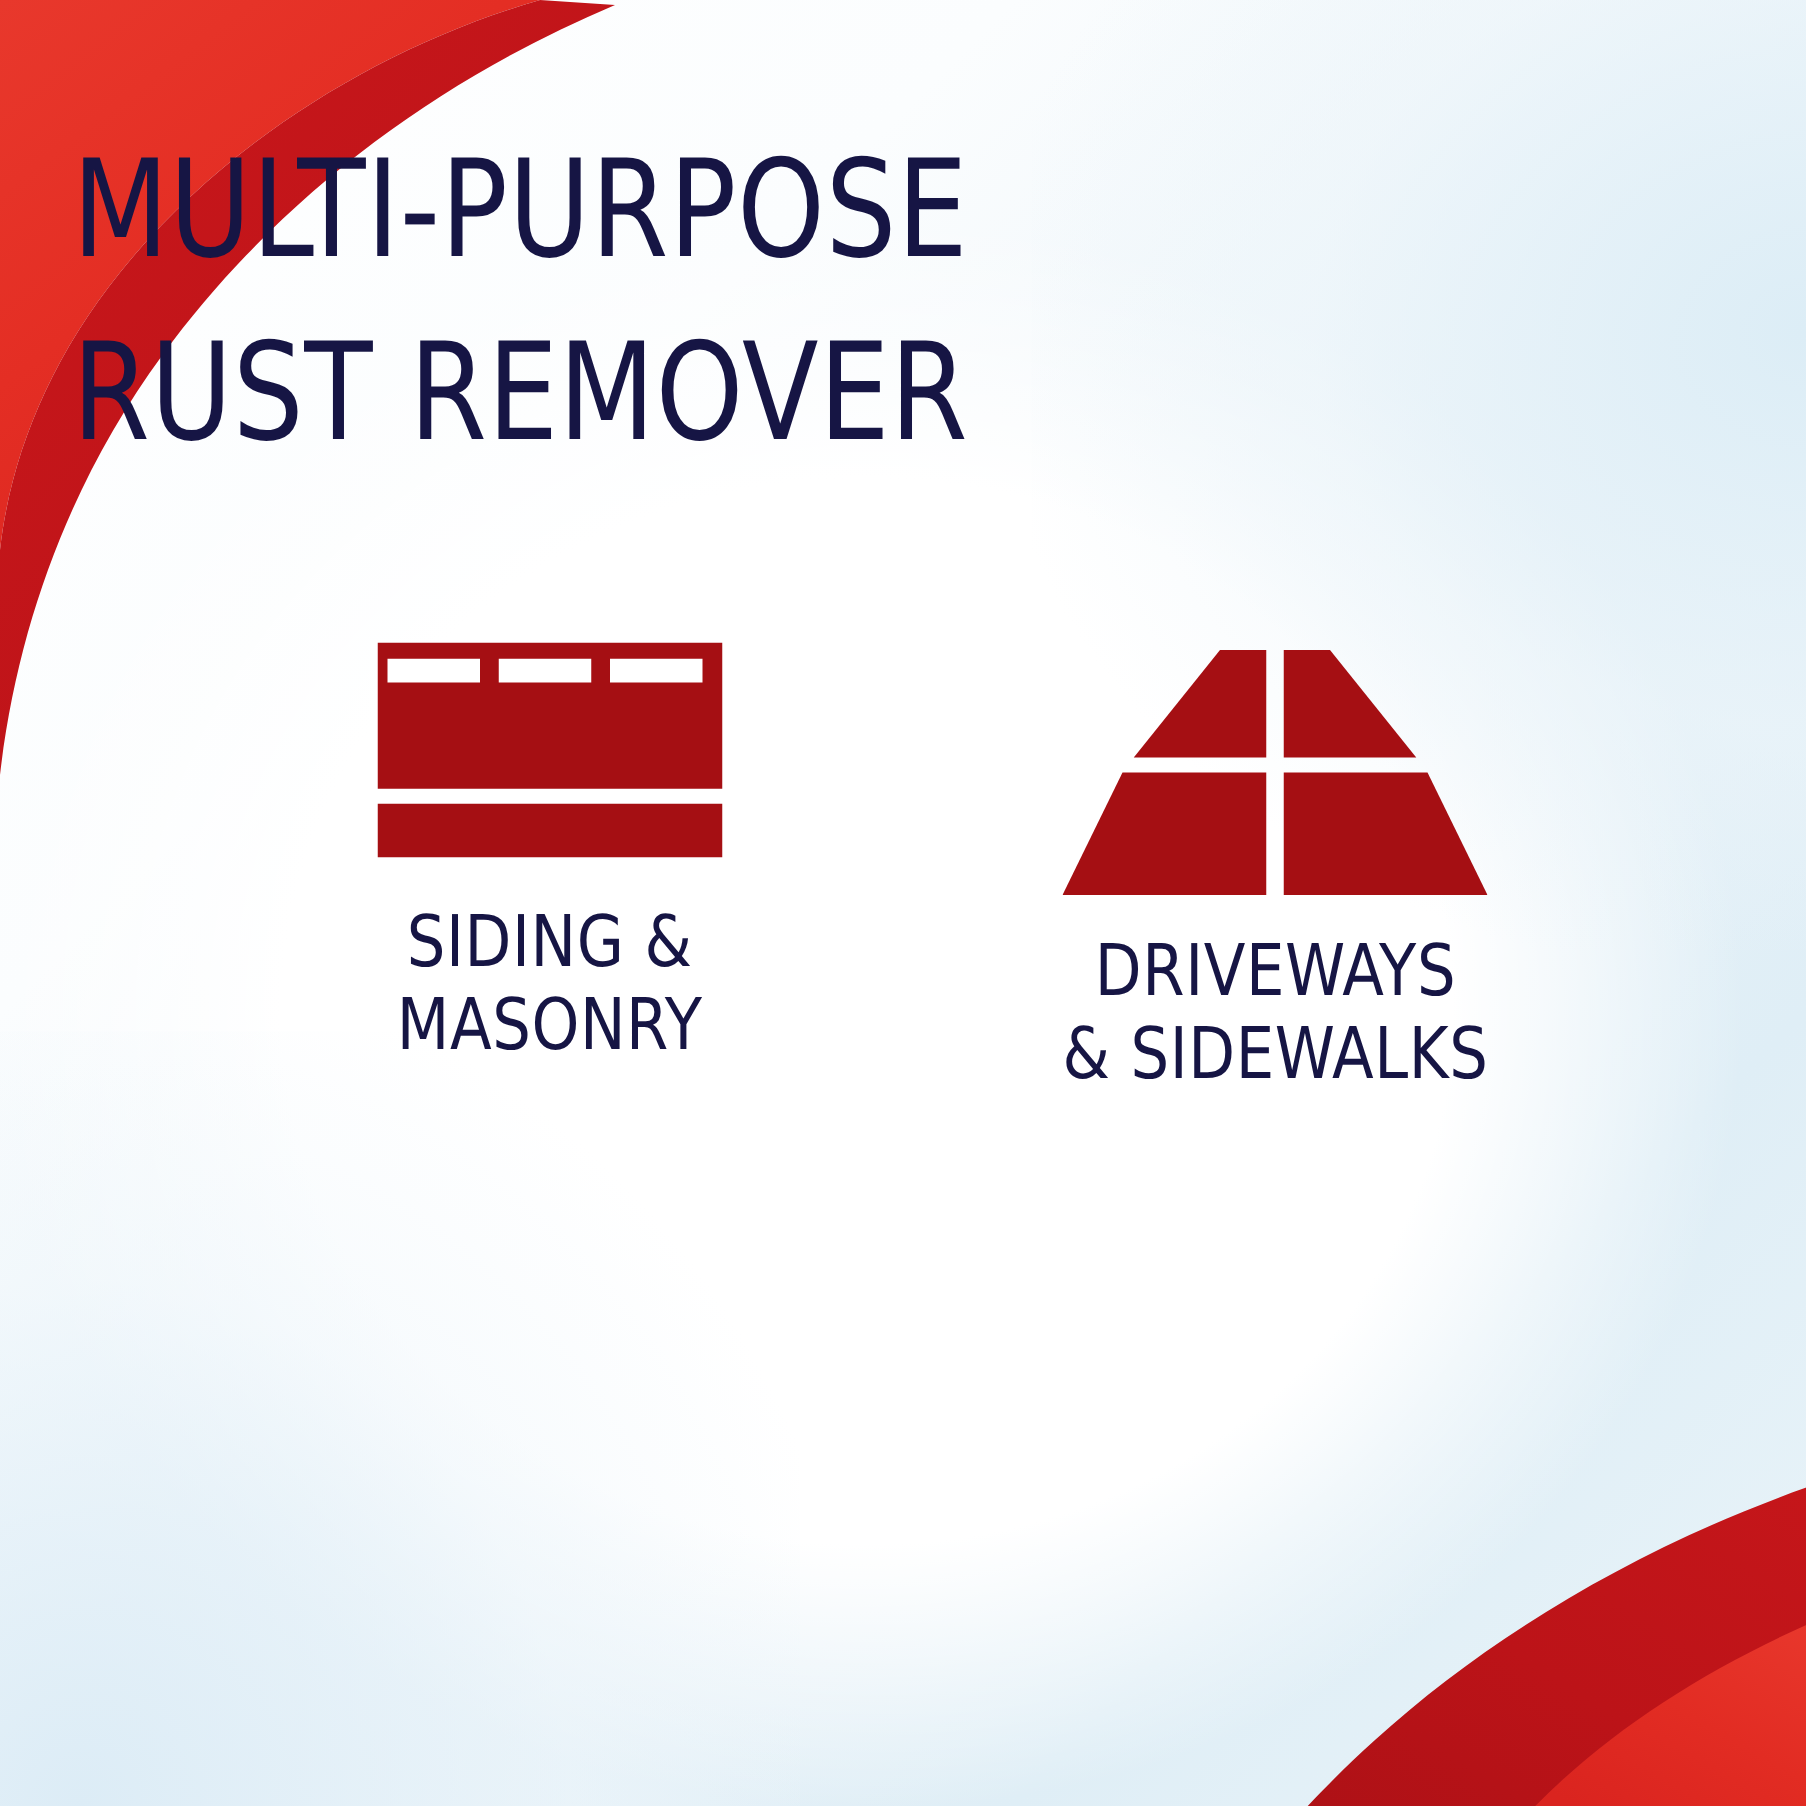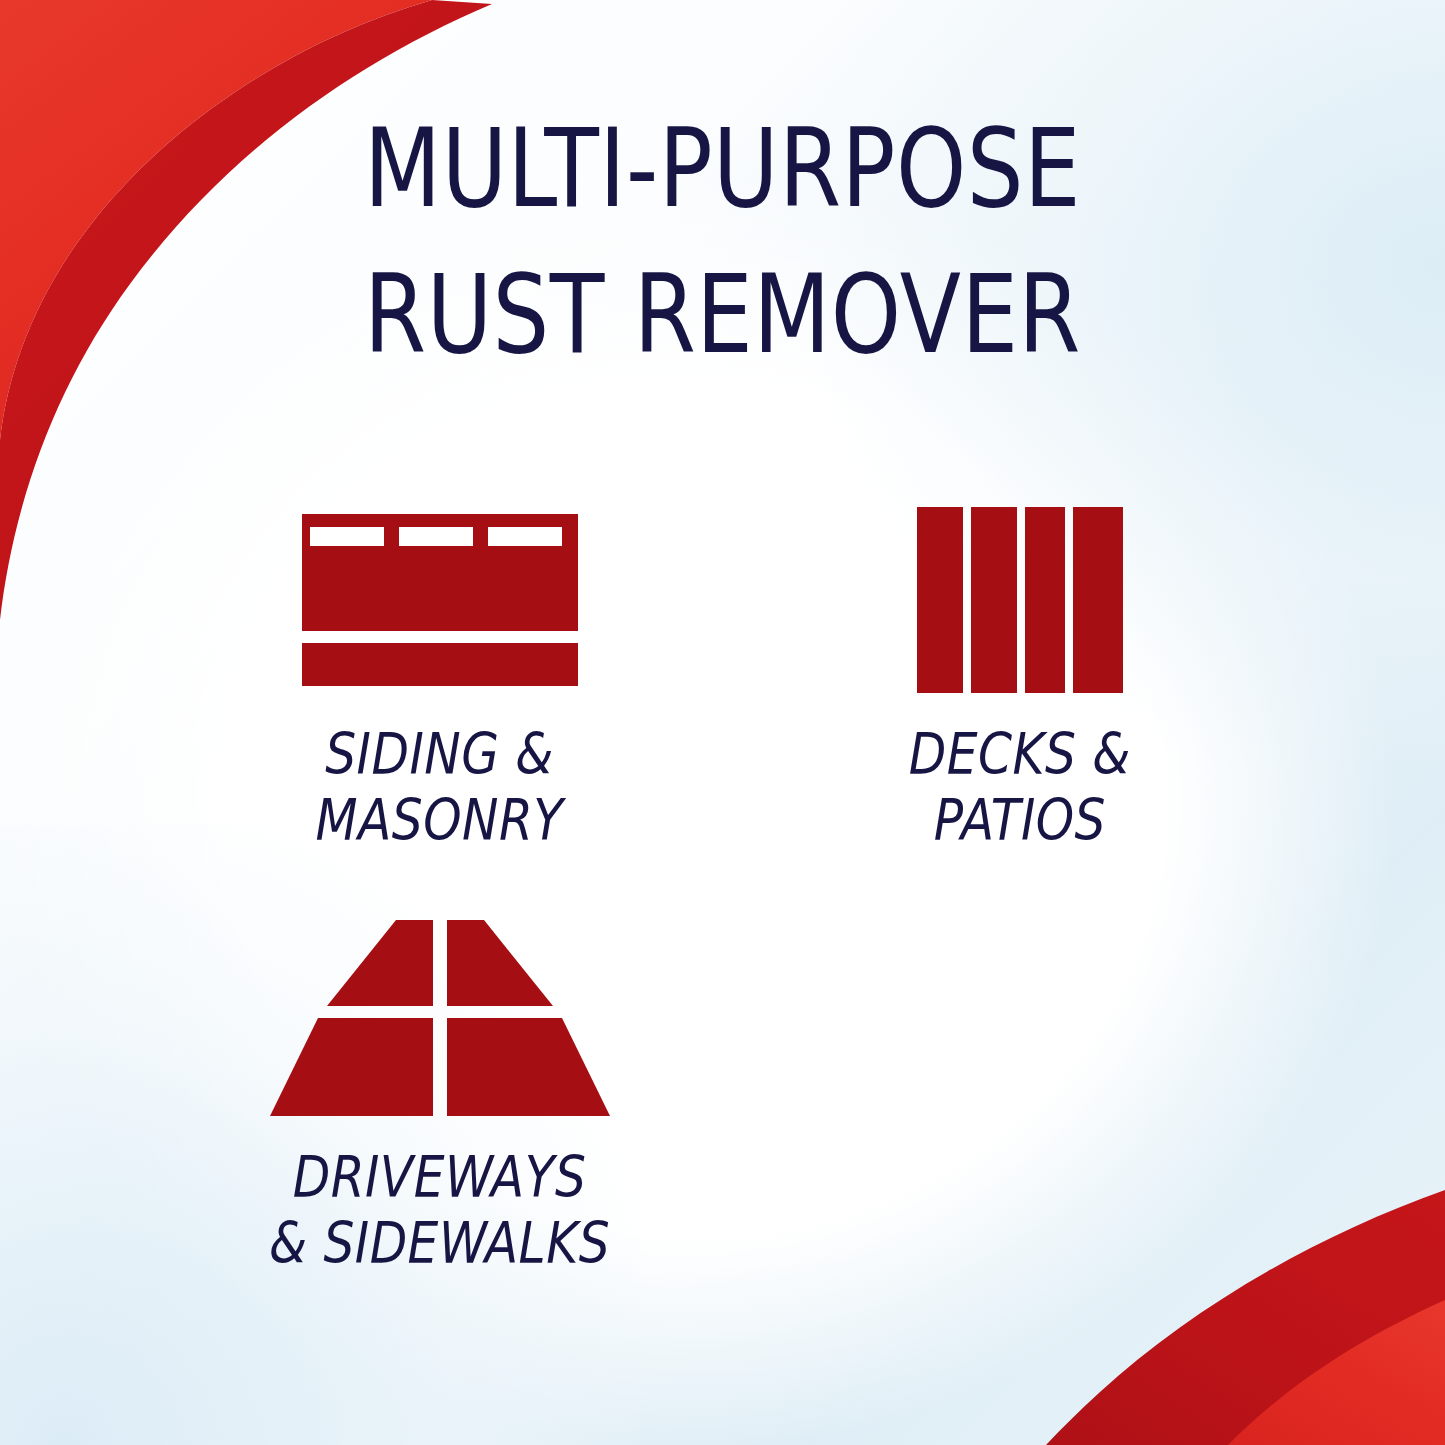"MULTI-PURPOSE" .title-block { text-align: center -> none }
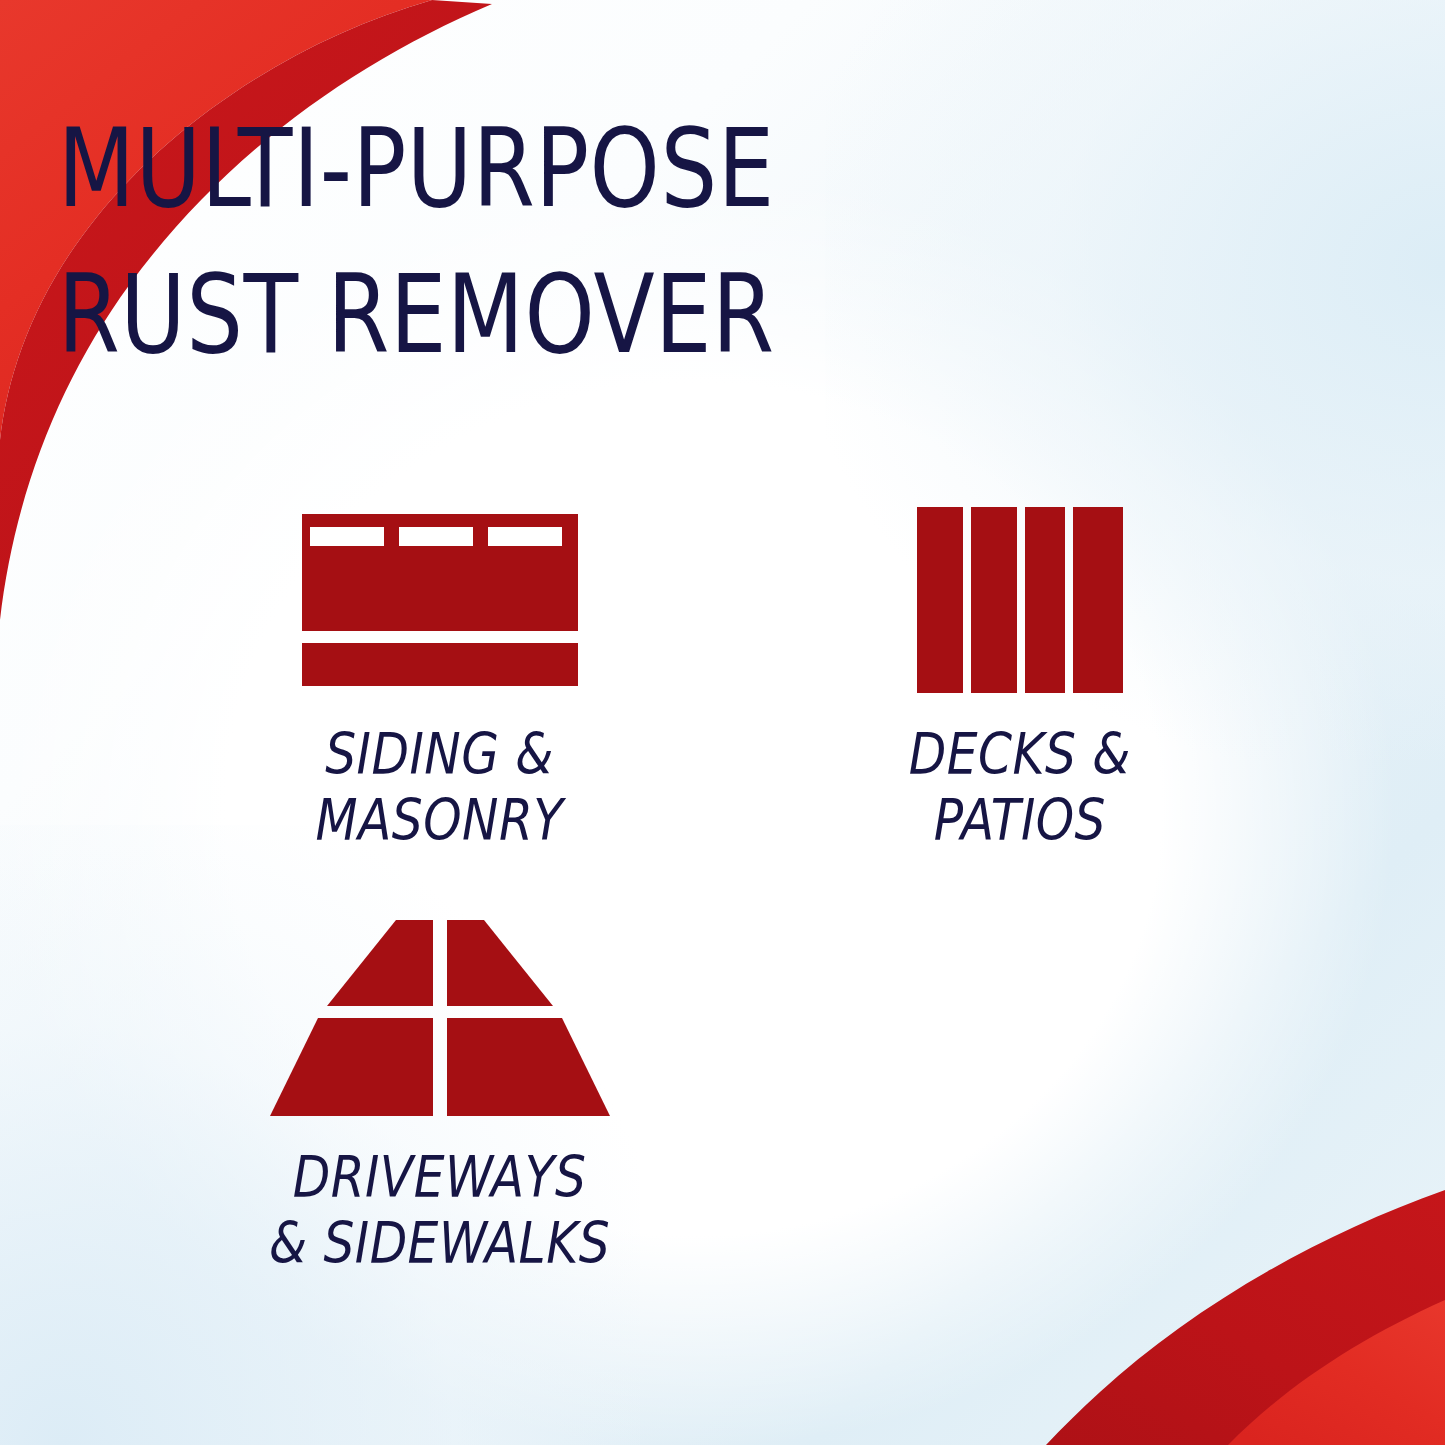"SIDING &" .feature { font-style: italic -> none }
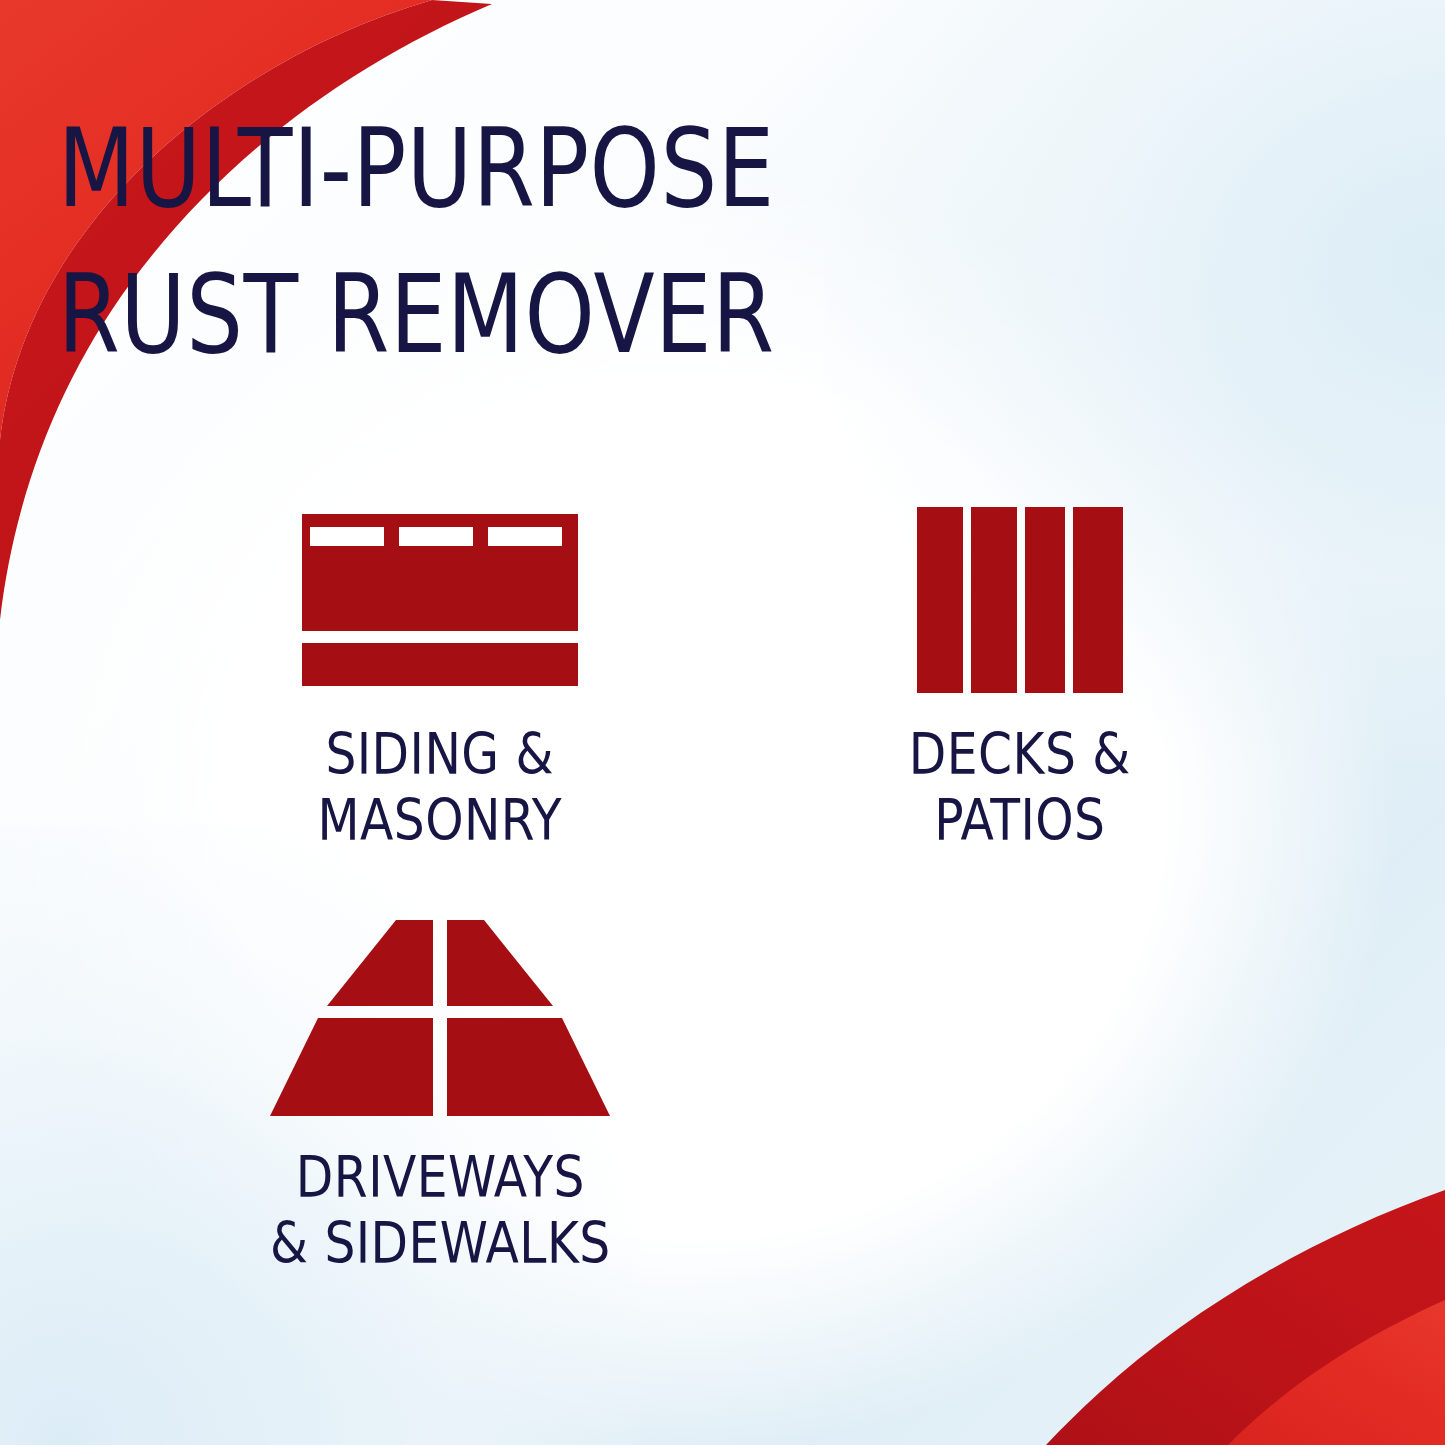"DECKS &" div.feature { html: <div> <div> <svg> <rect></rect> <rect></rect> <rect></rect> <rect></rect> </svg> </div> <div>DECKS &amp; PATIOS</div> </div> -> none }
